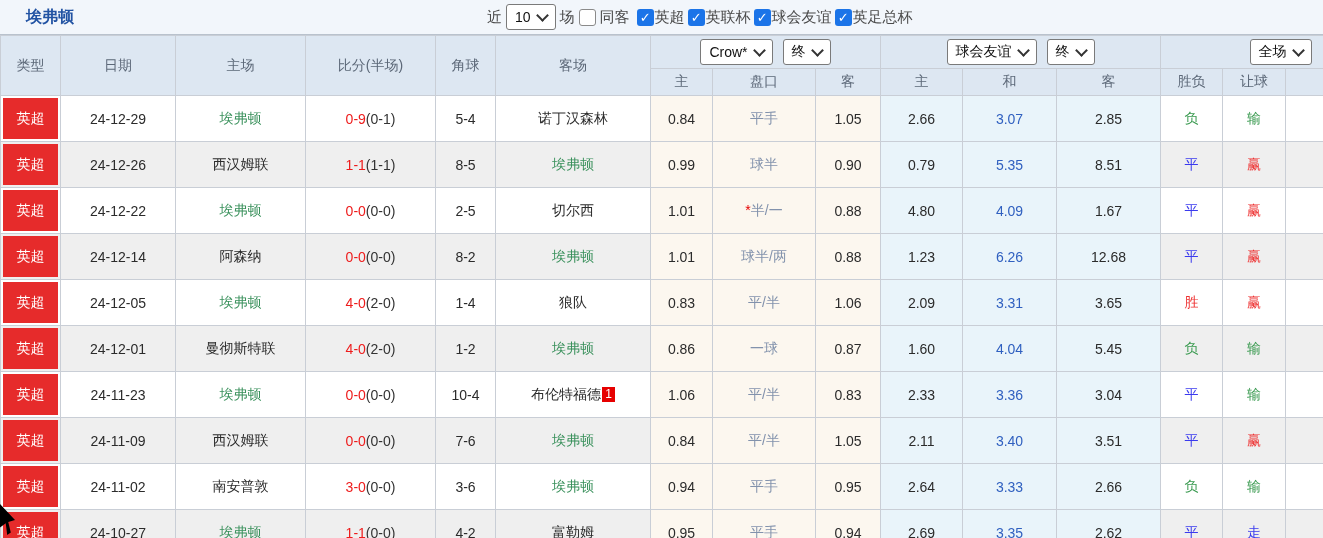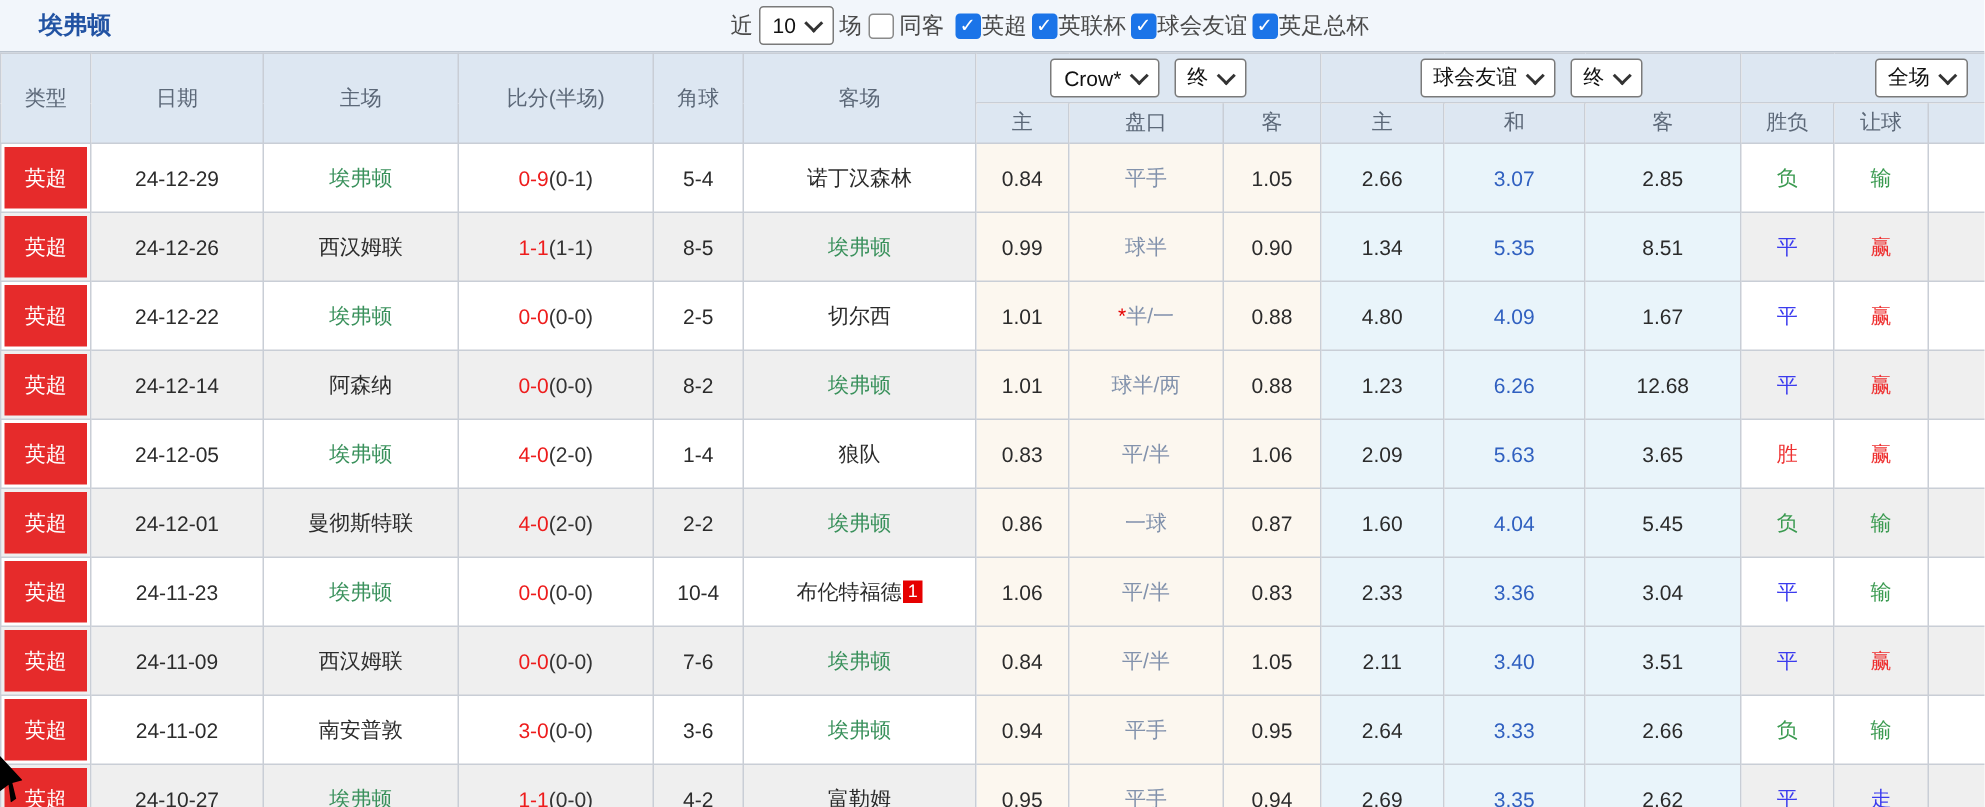"1.34" td.blue { text: 1.34 -> 0.79 }
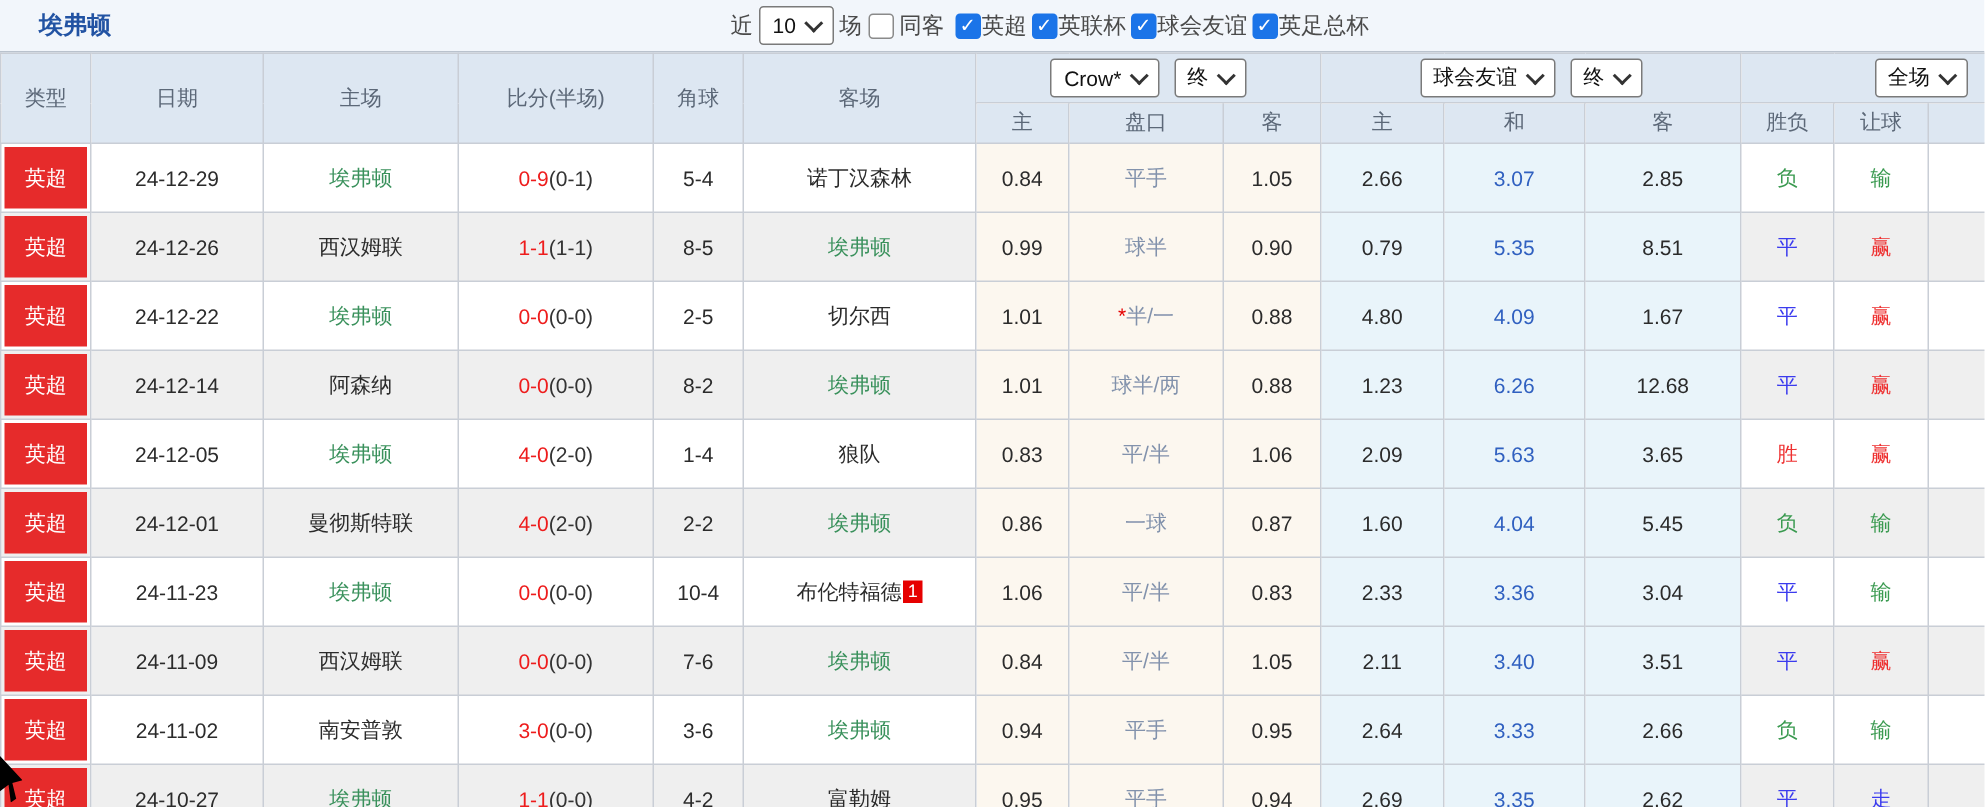"5.63" td.blue { text: 5.63 -> 3.31 }
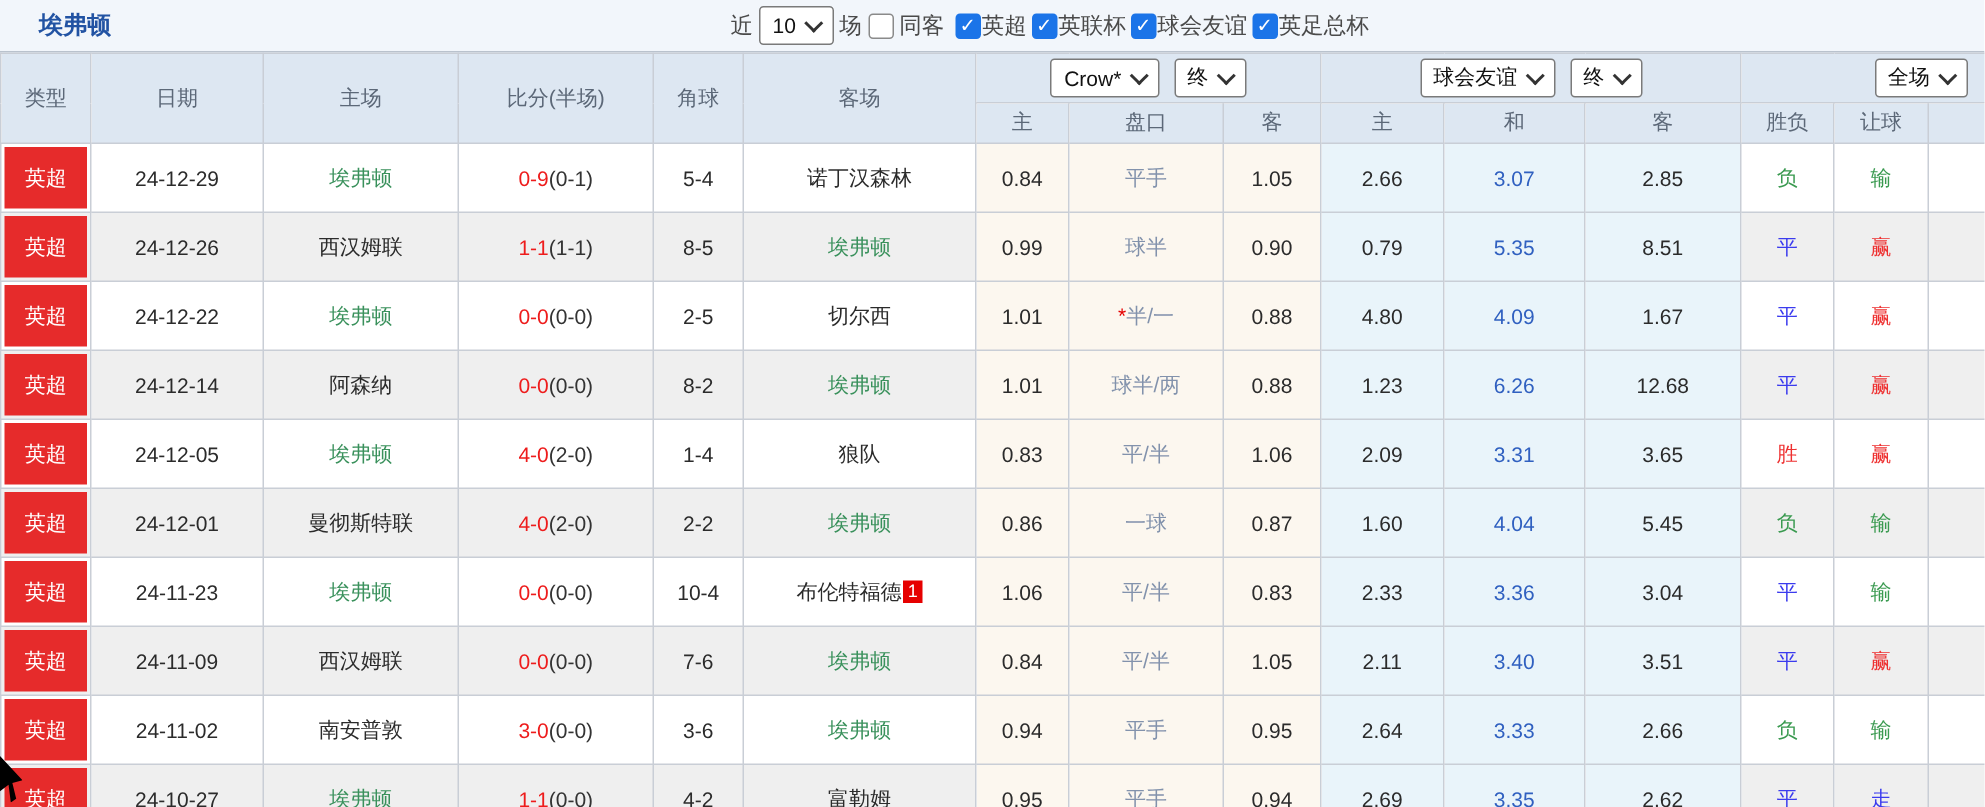"2-2" td { text: 2-2 -> 1-2 }
